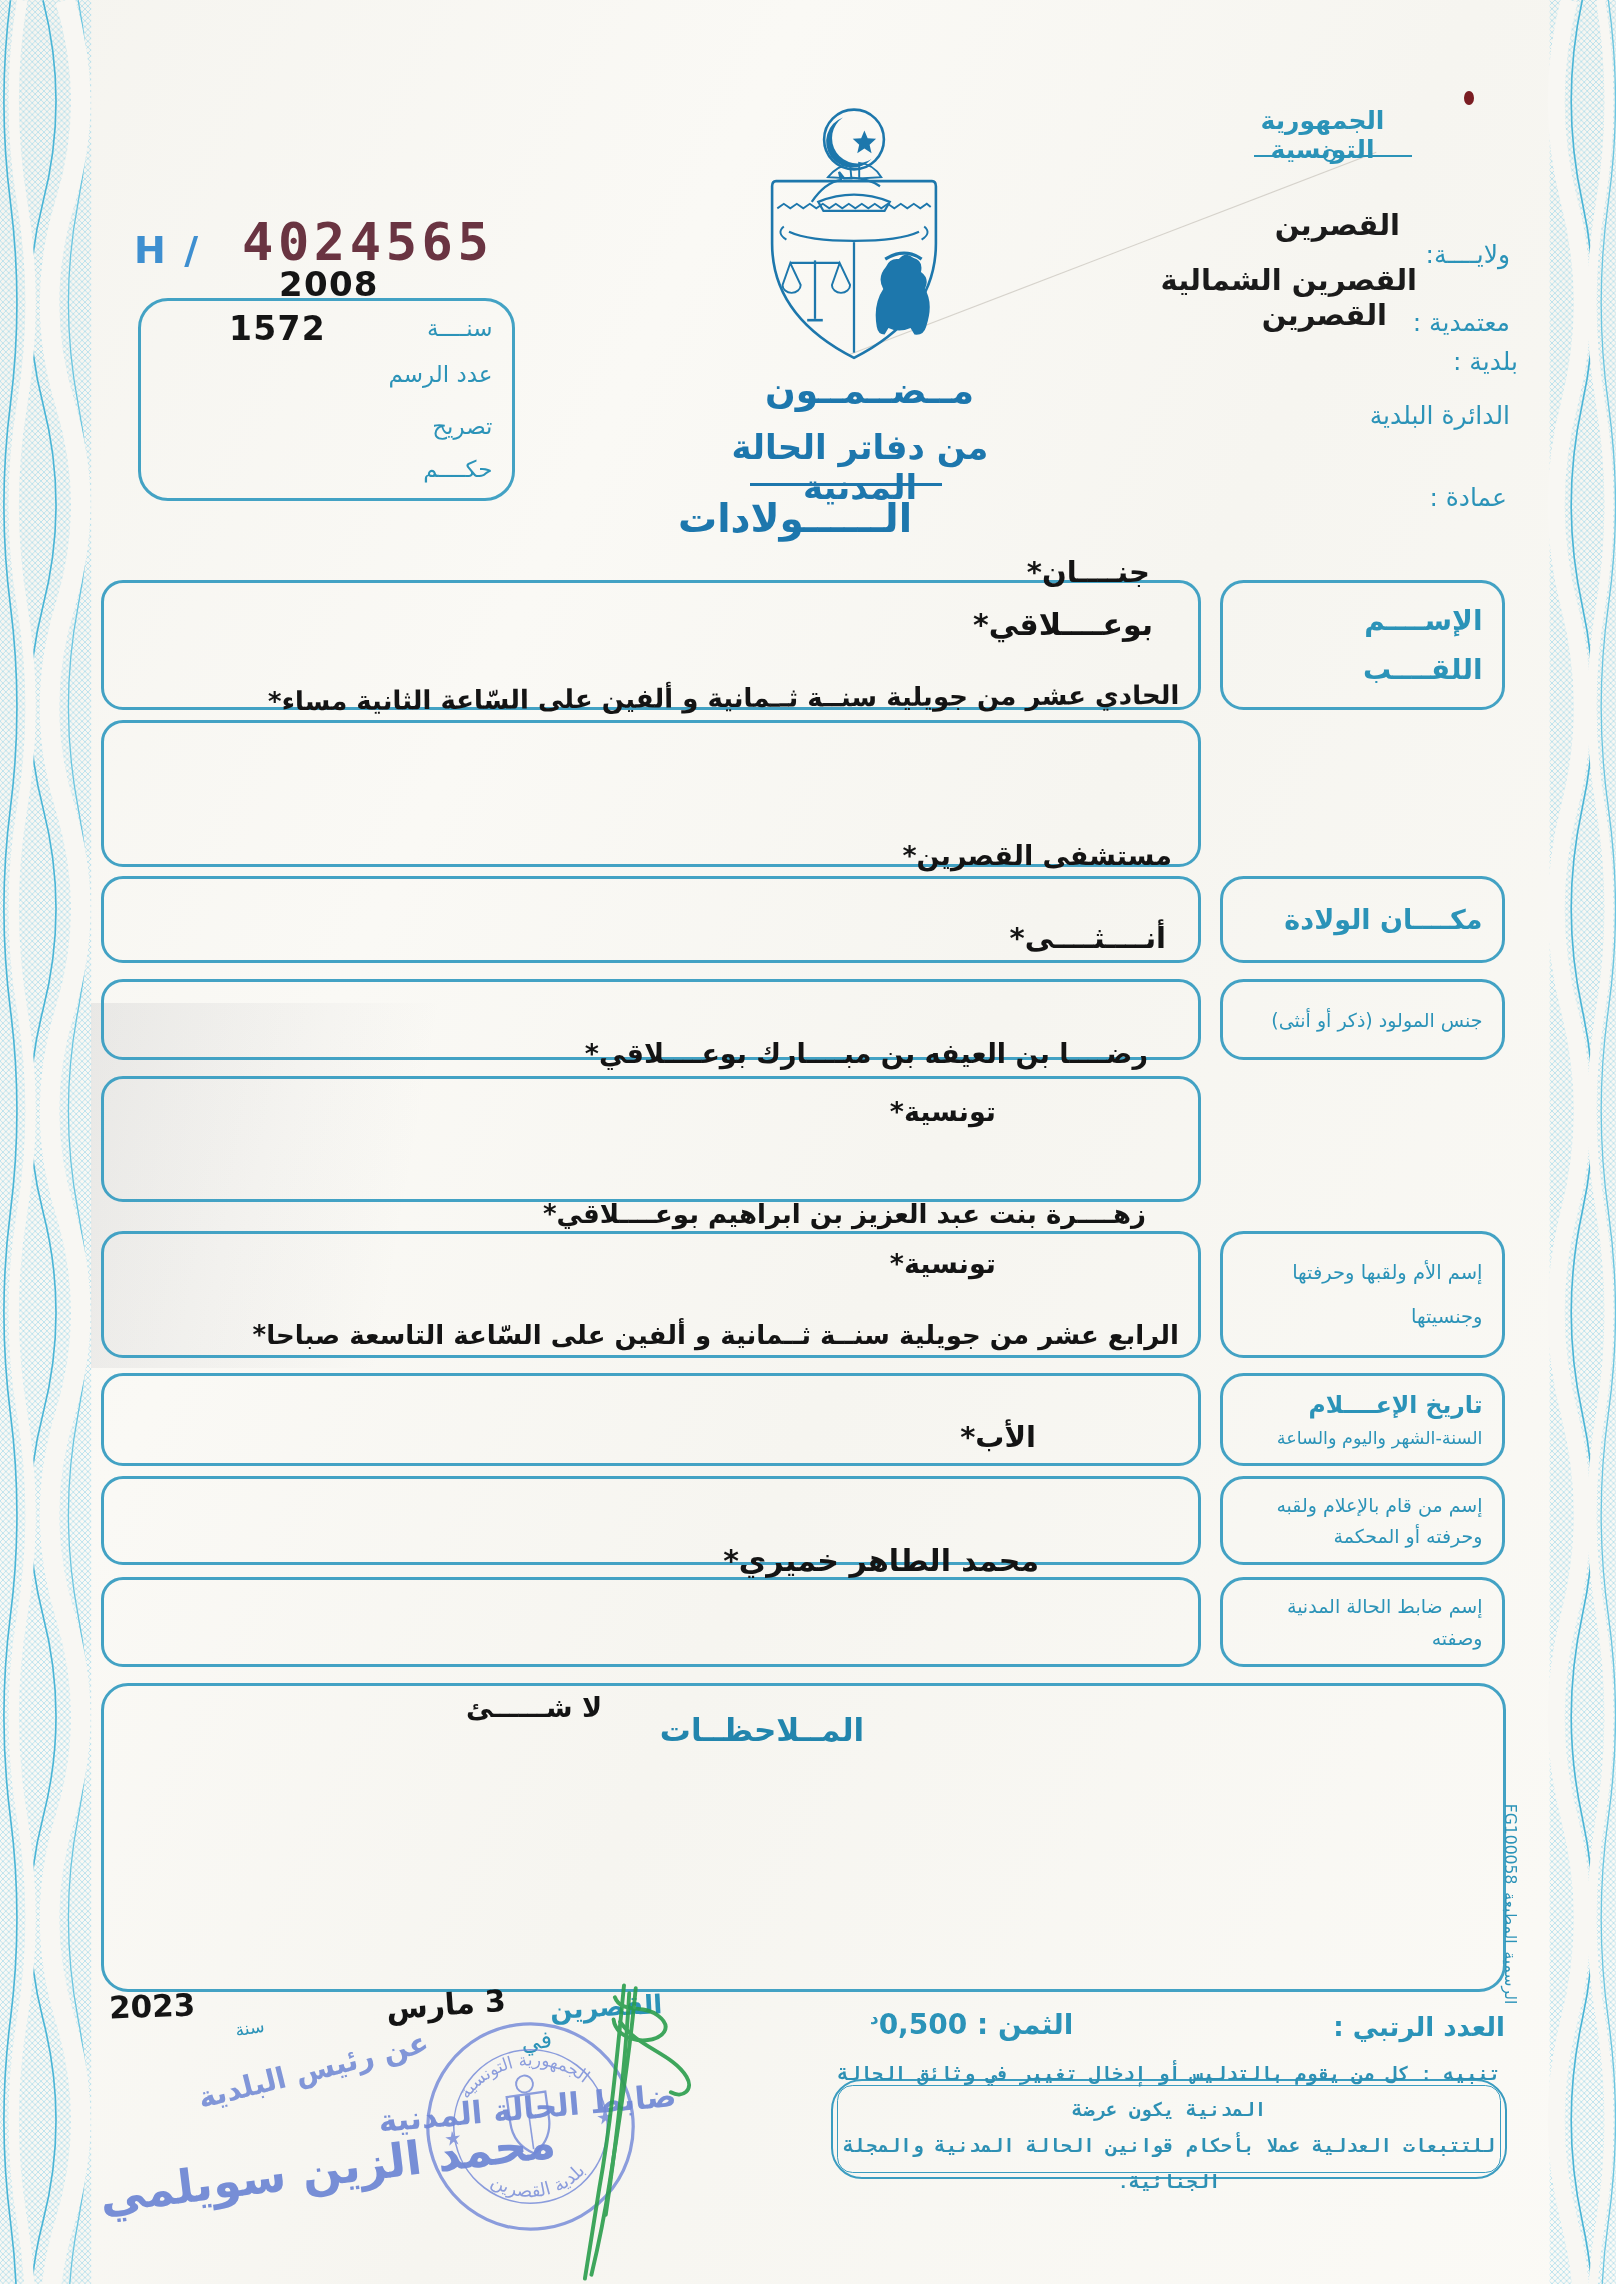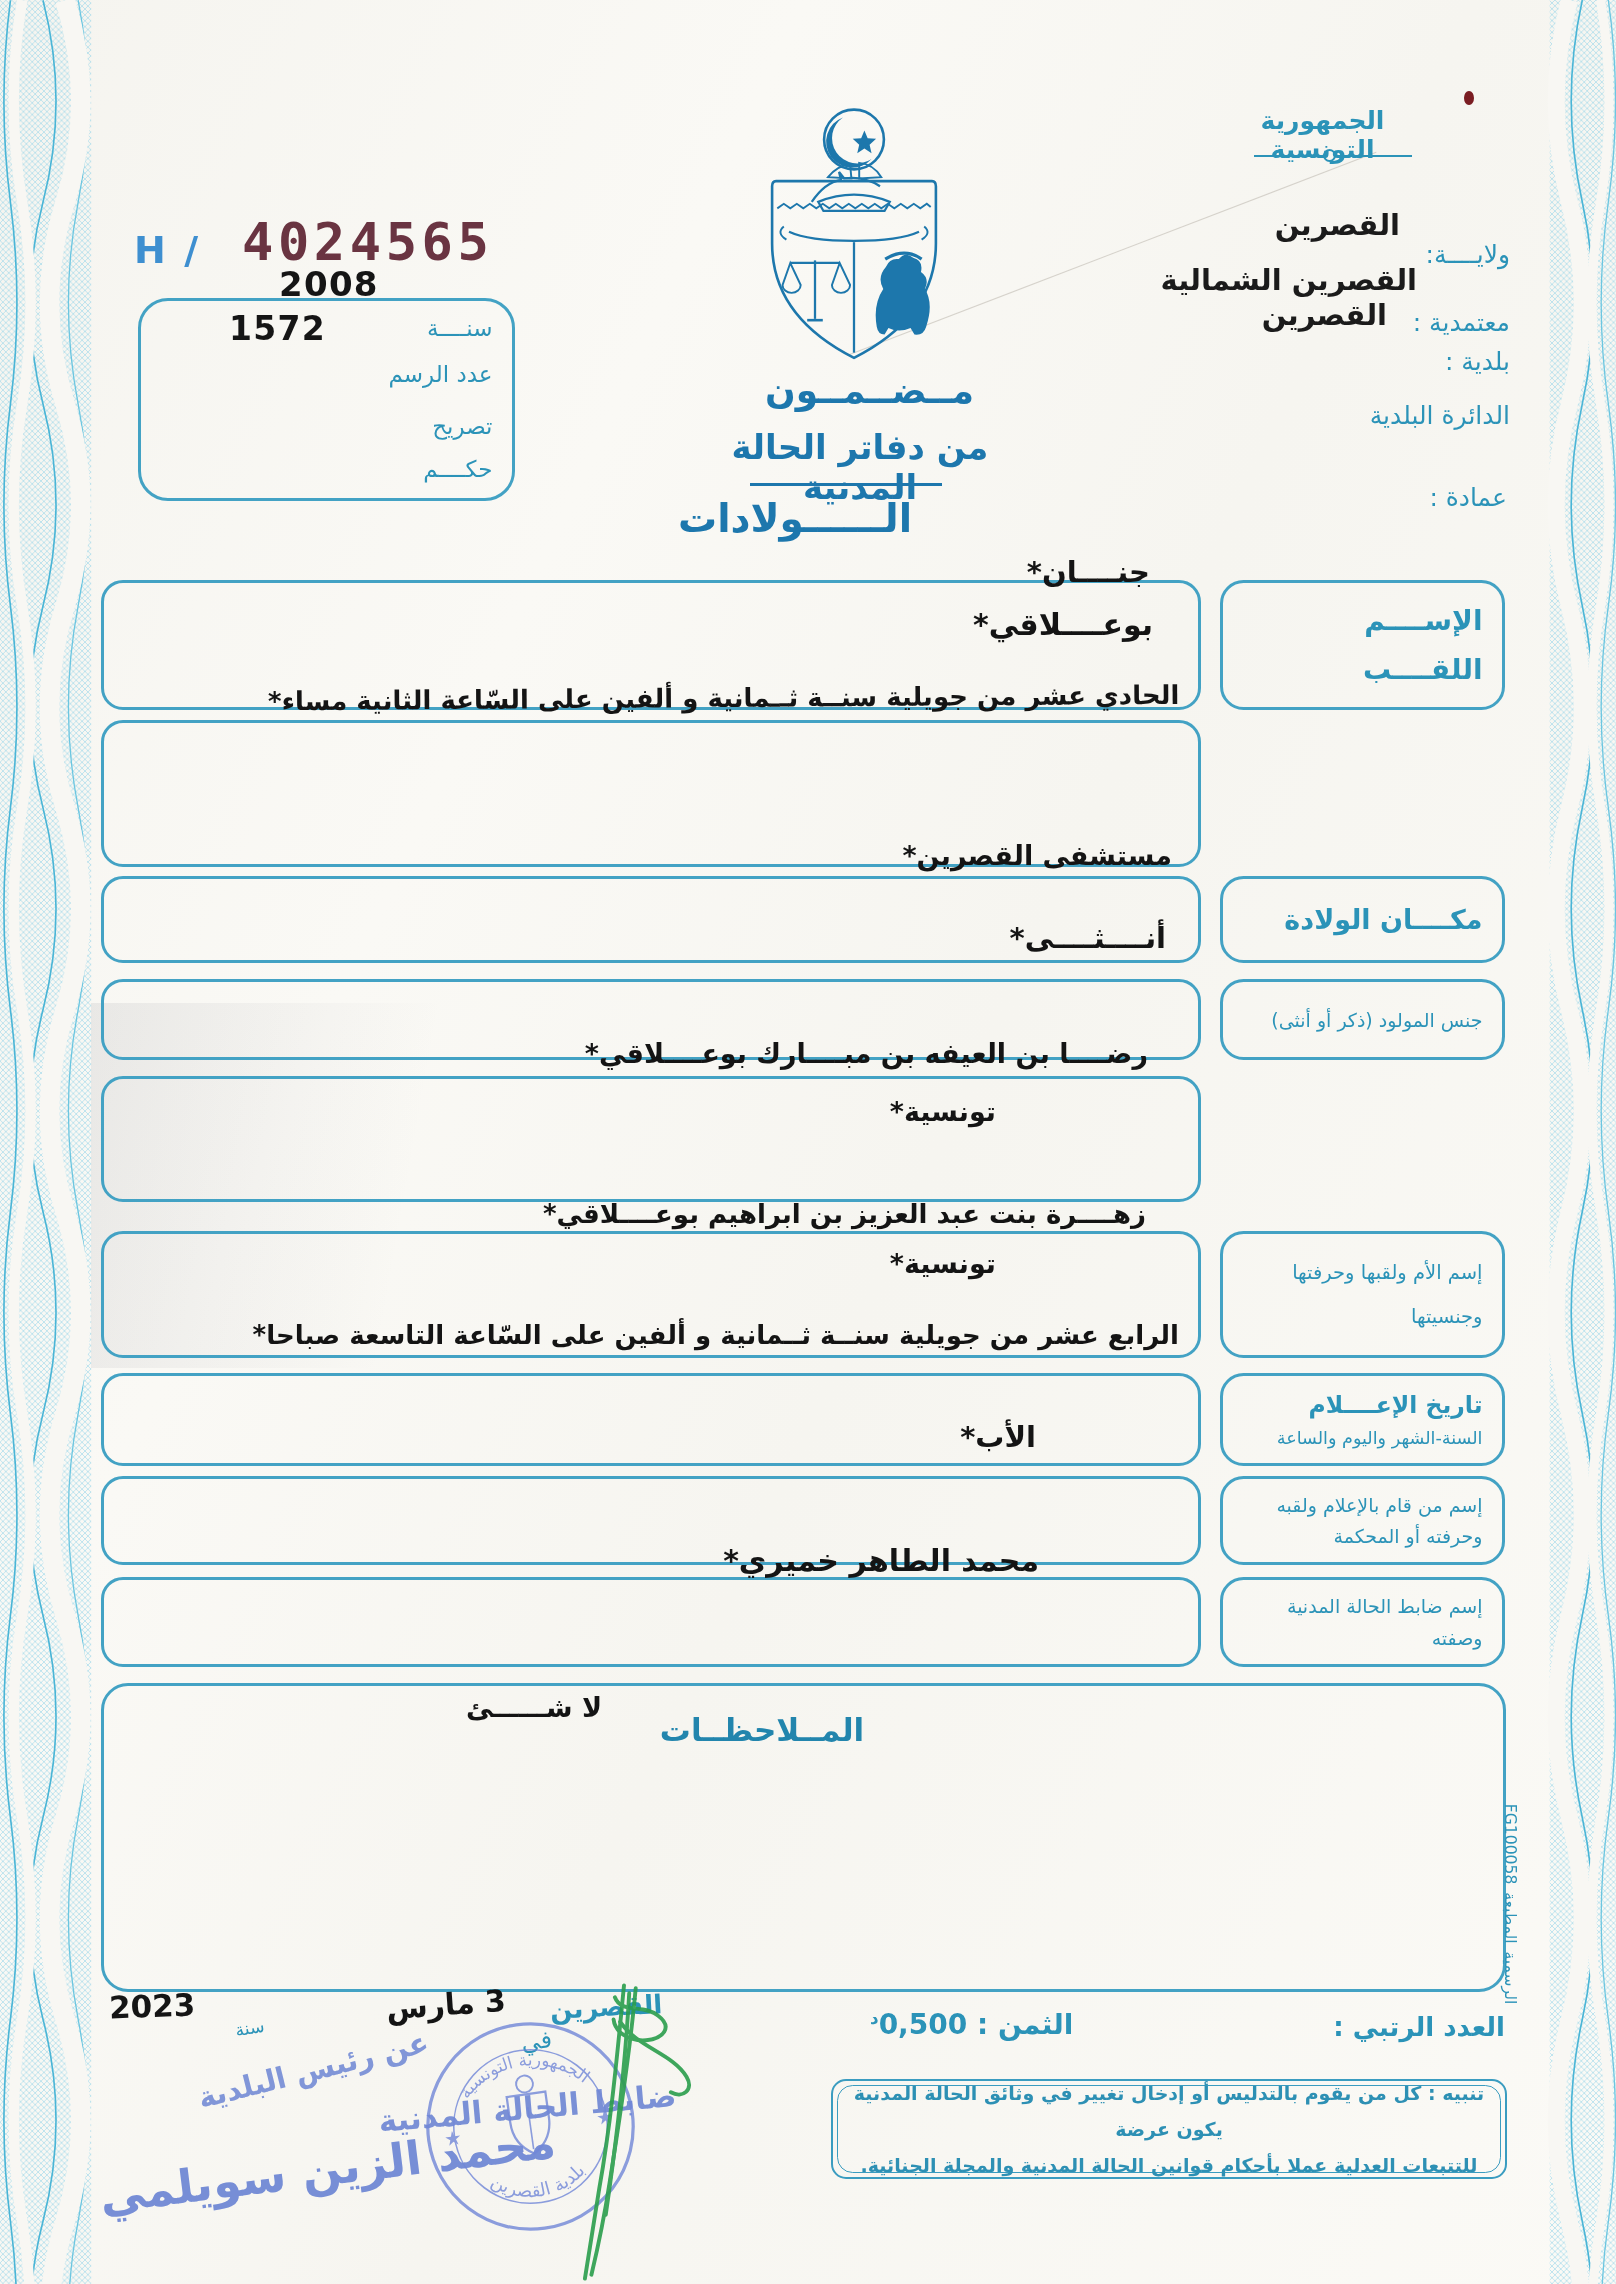"بلدية :" div.abs { right: 106px -> 98px }
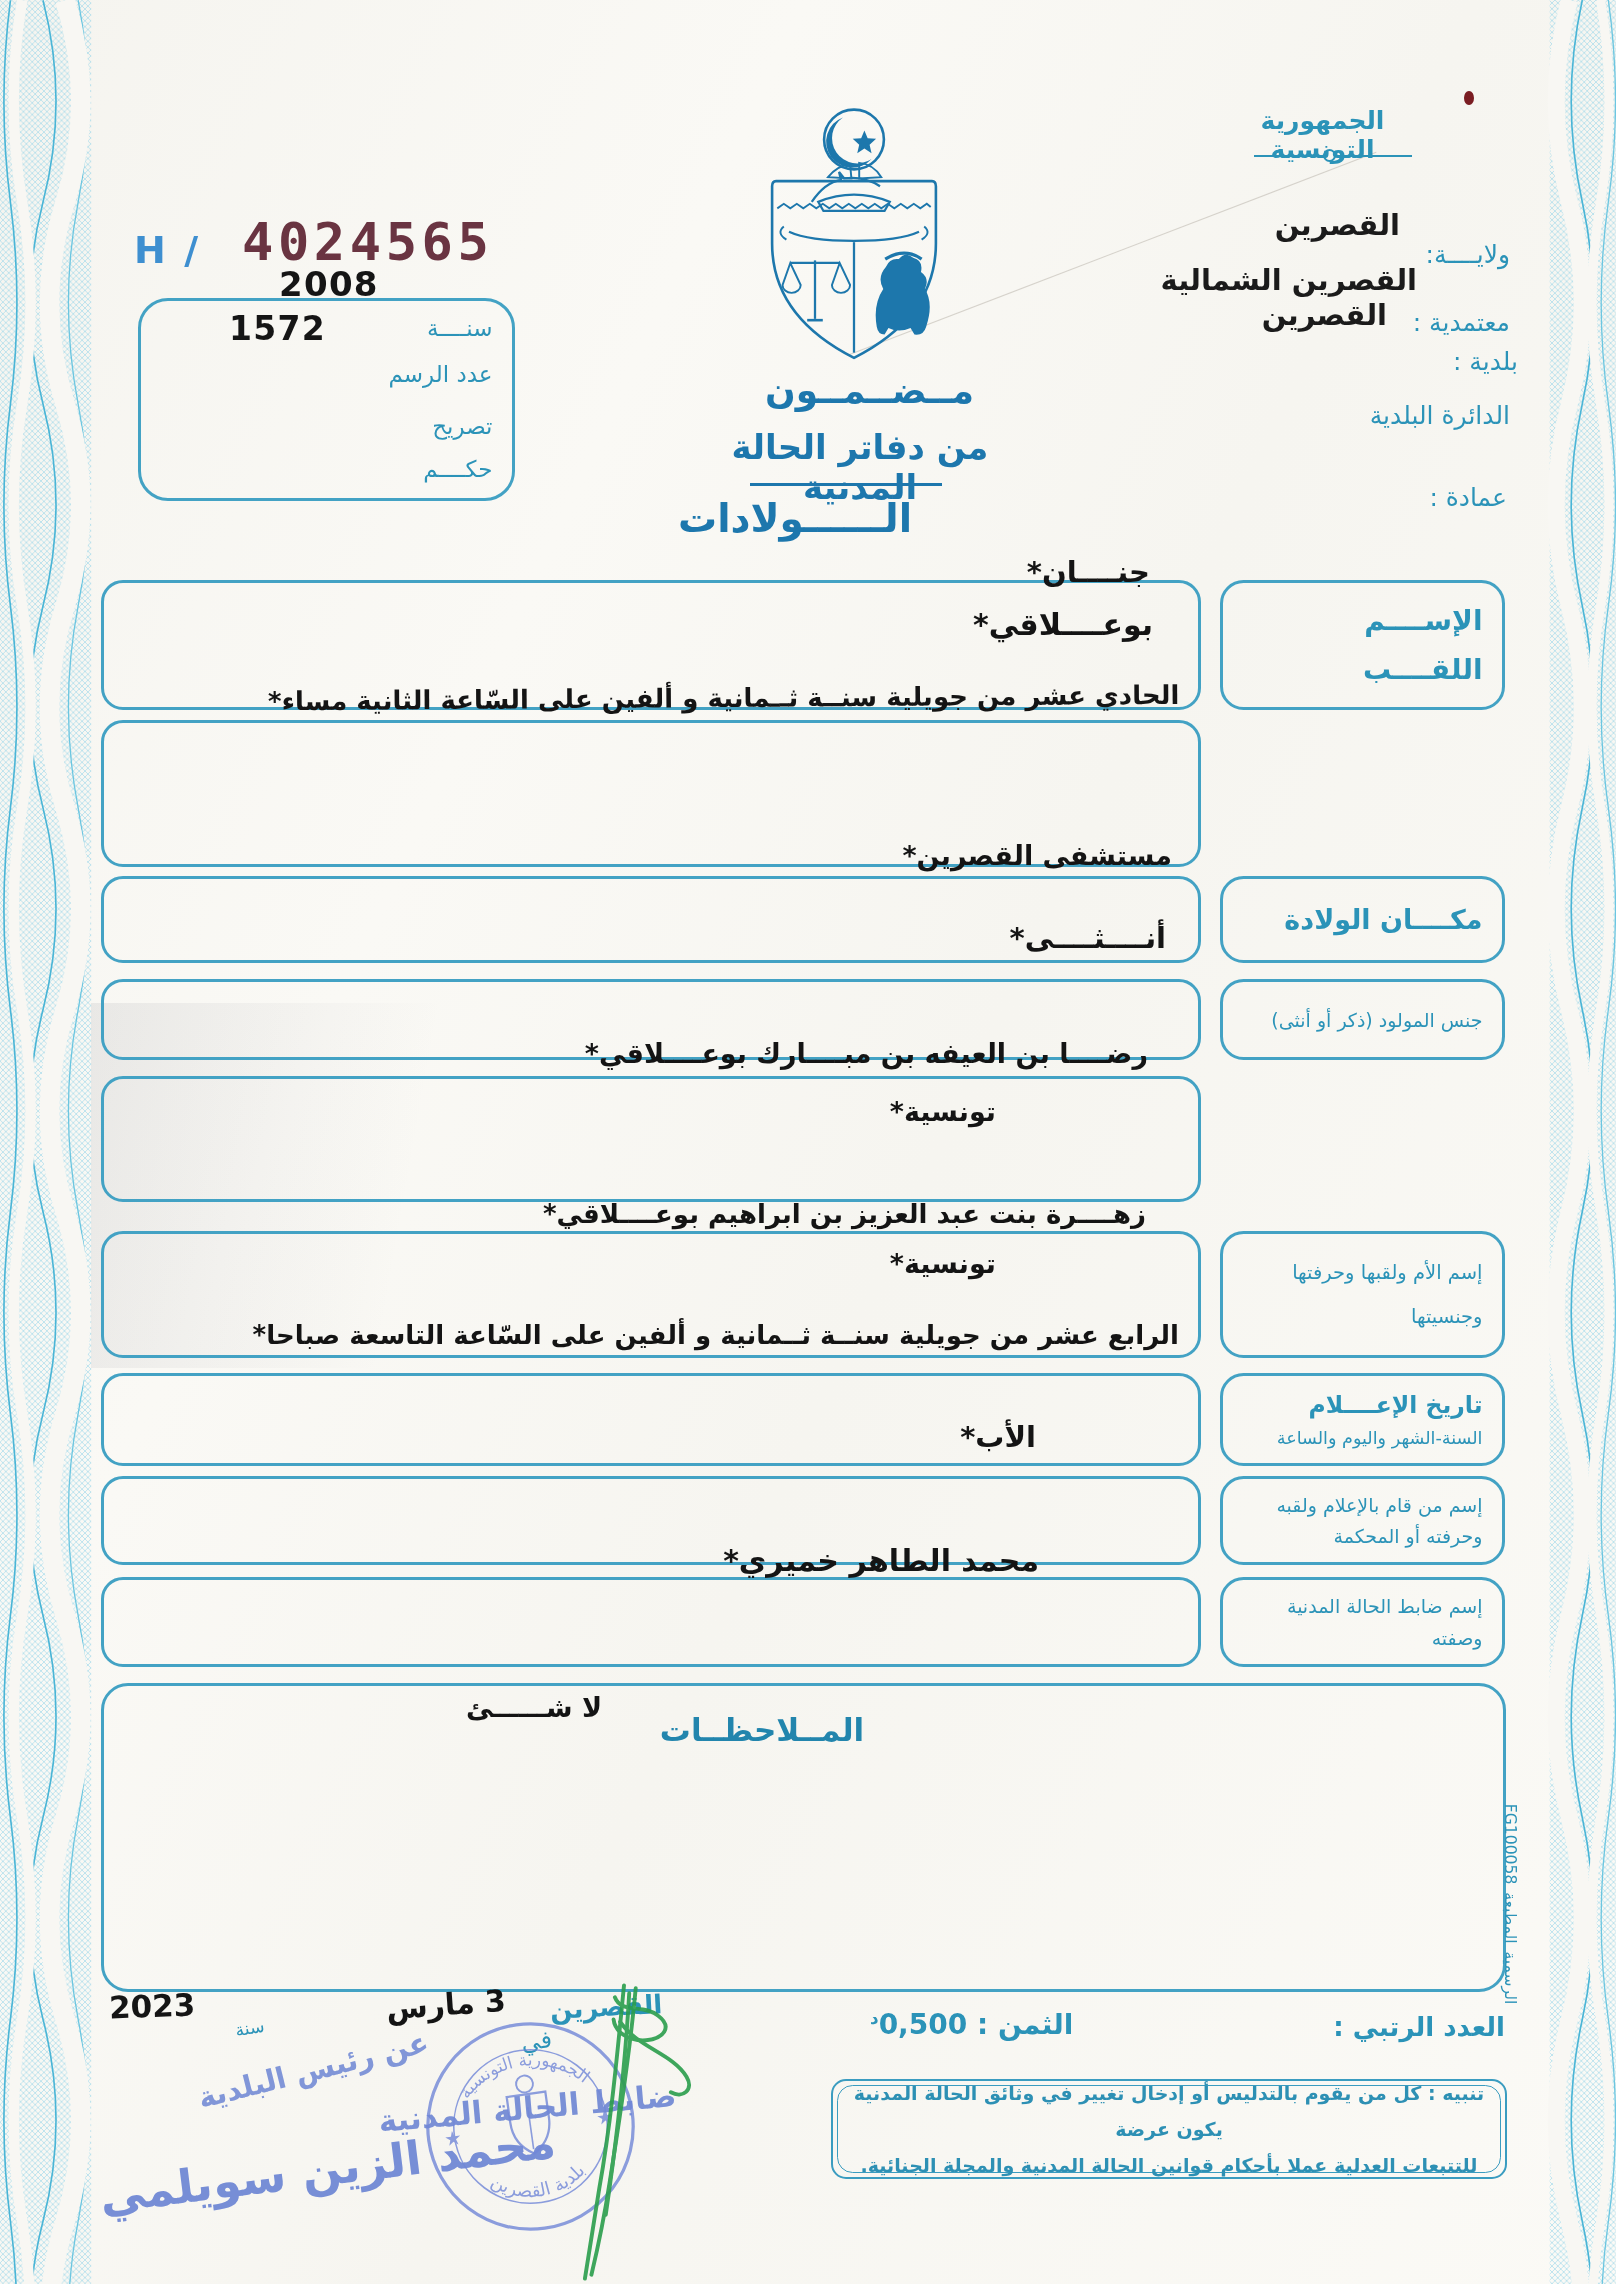"تنبيه : كل من يقوم" div.abs { border-radius: 15px -> 31px; font-family: none -> Liberation Mono, monospace }
